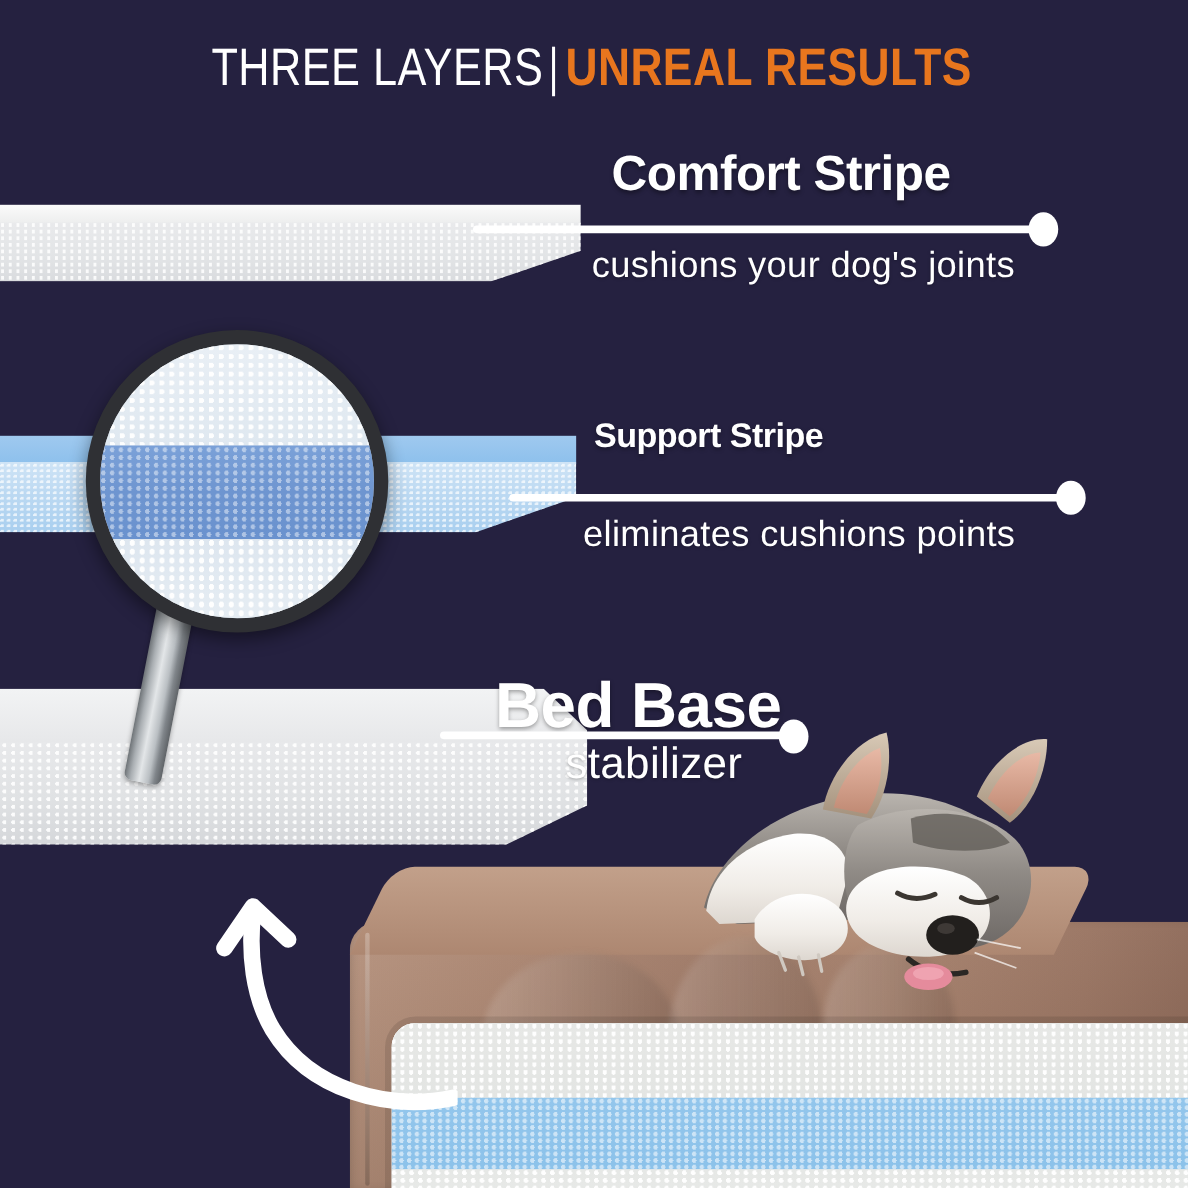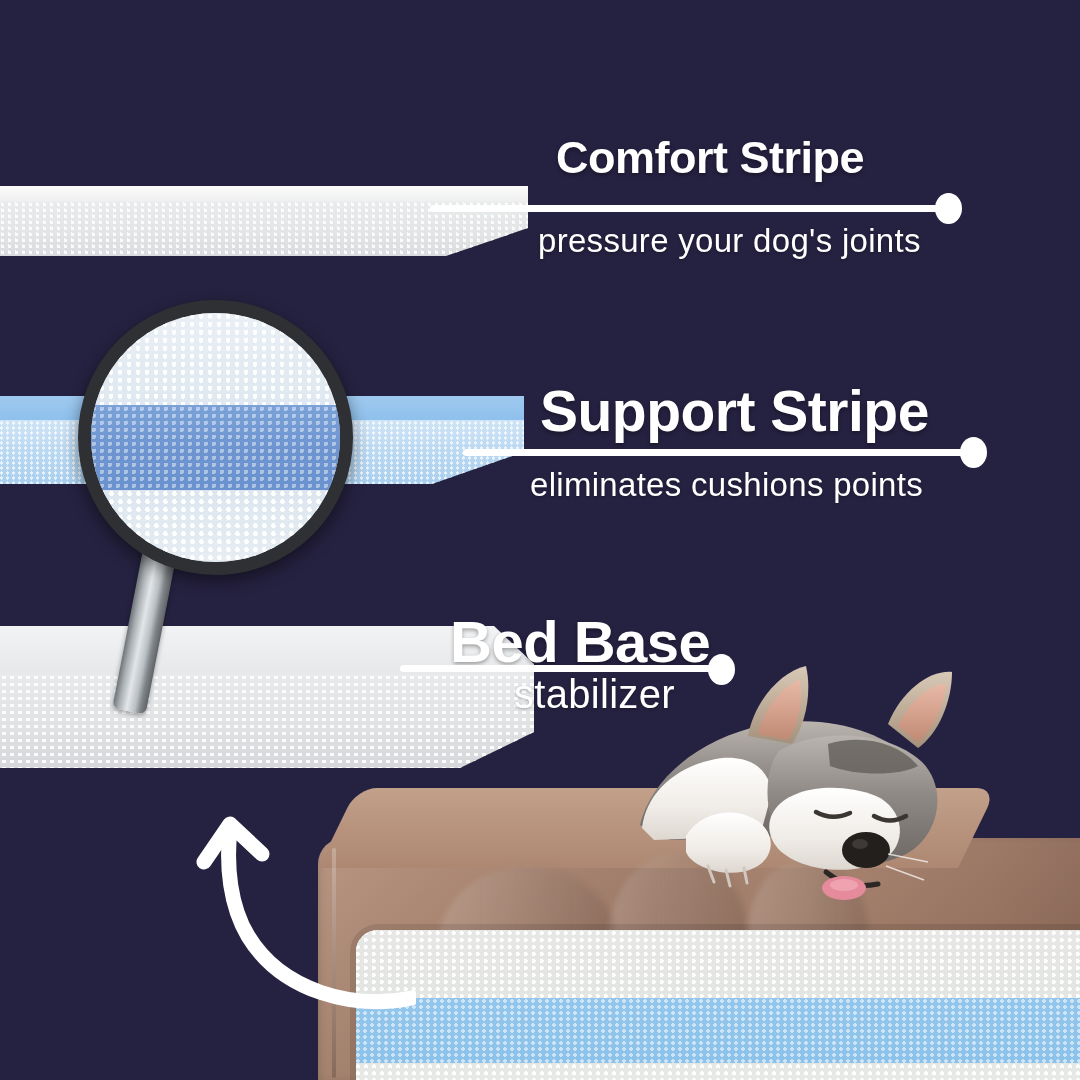"THREE LAYERS|UNREAL RESULTS" div.headline { html: none -> <div> <span>THREE LAYERS</span><span>|</span><span>UNREAL RESULTS</span> </div> }
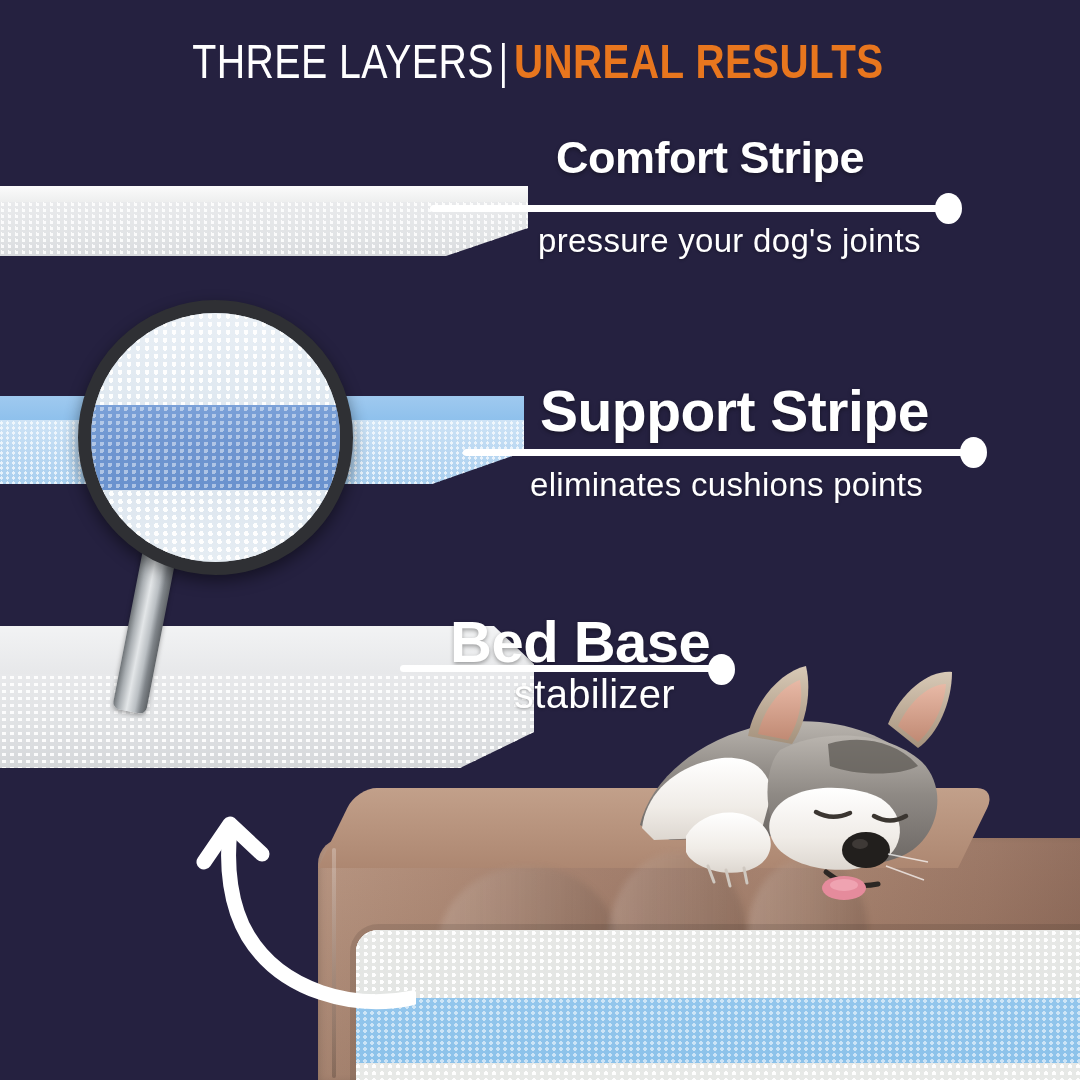"pressure your dog's joints" div.sub { text: pressure -> cushions }
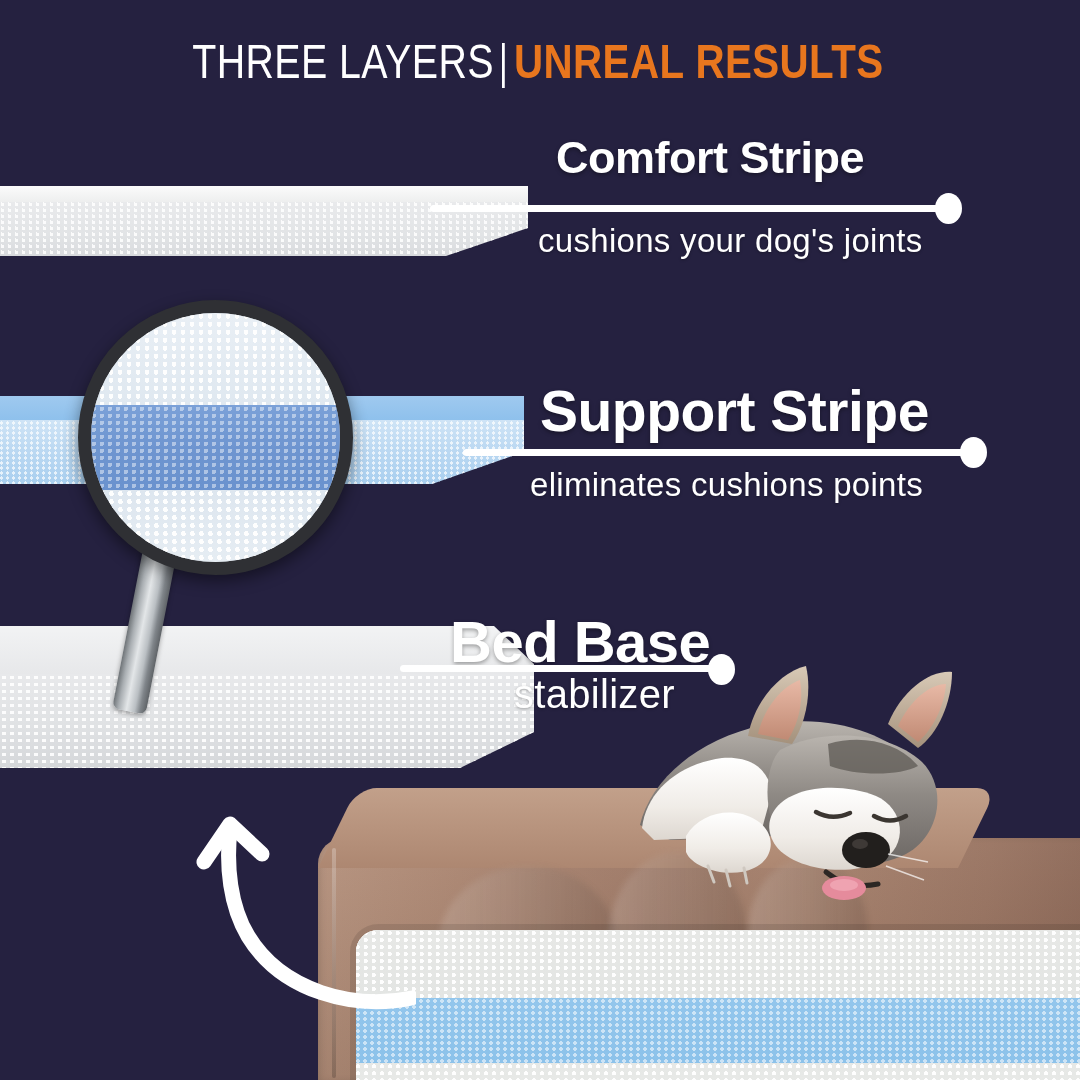"Support Stripe" #co-support .title { font-size: 57px -> 31px }
